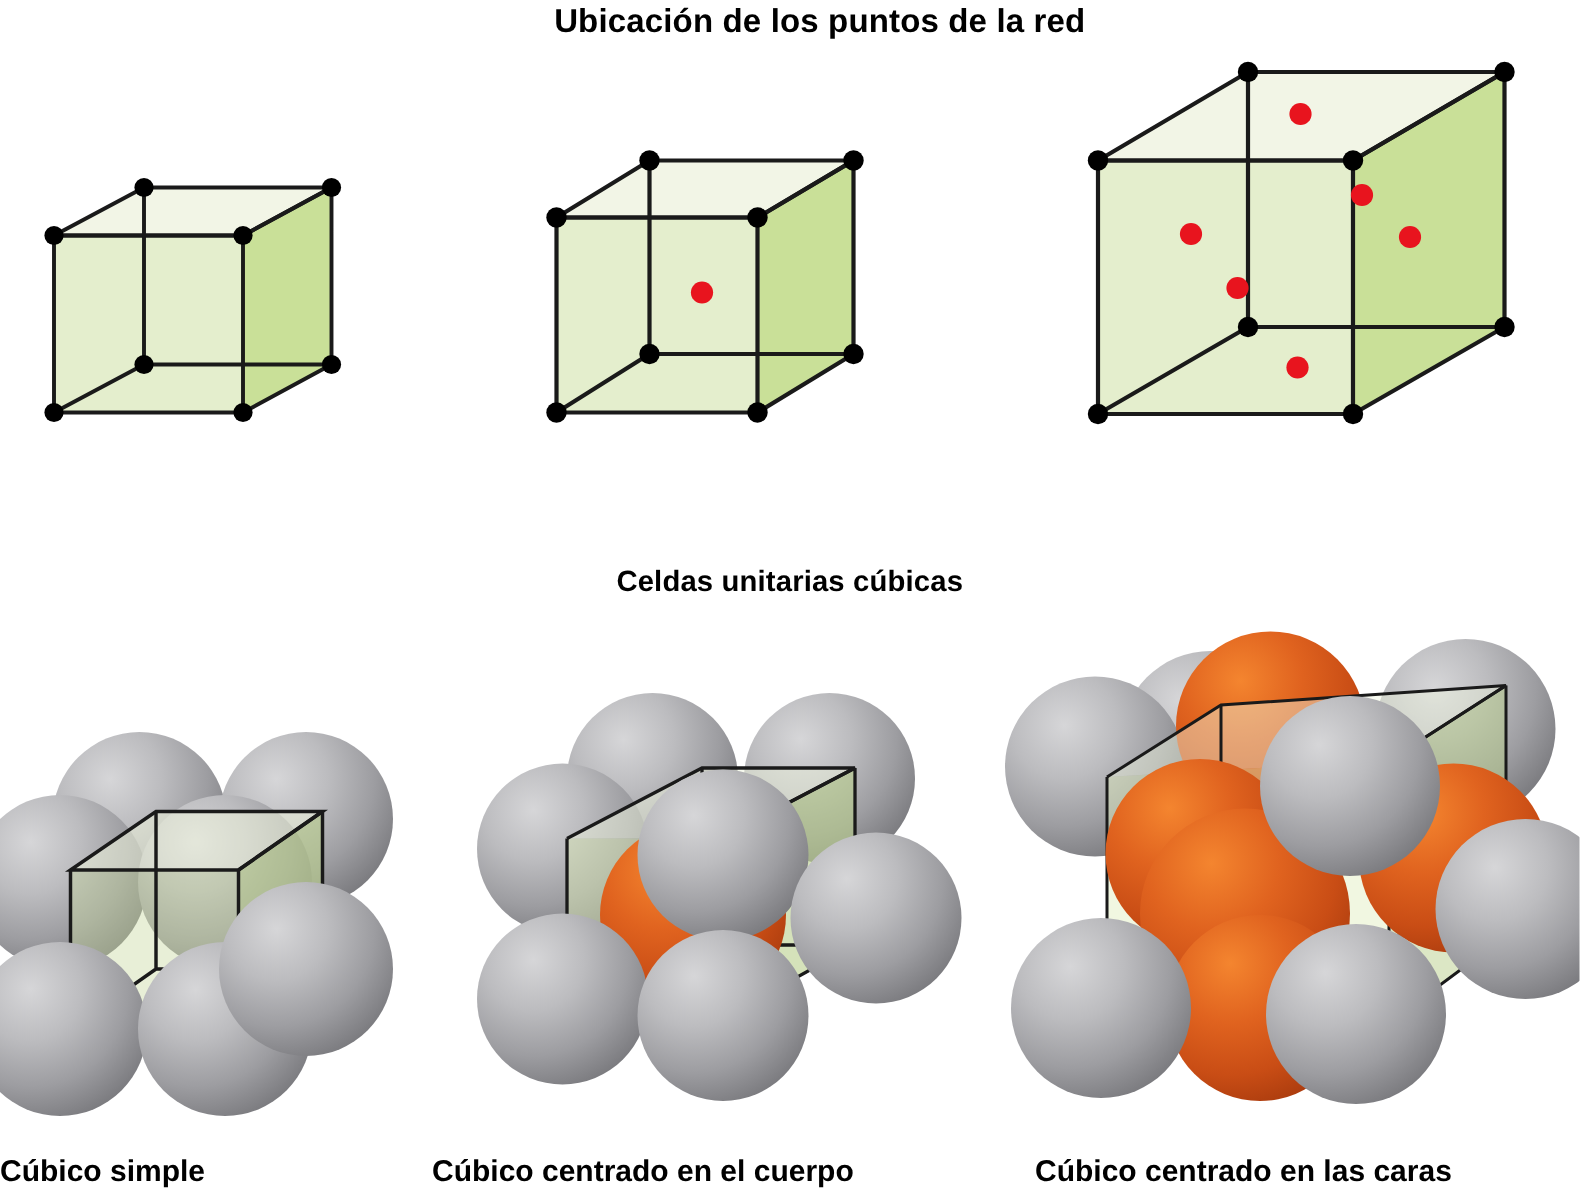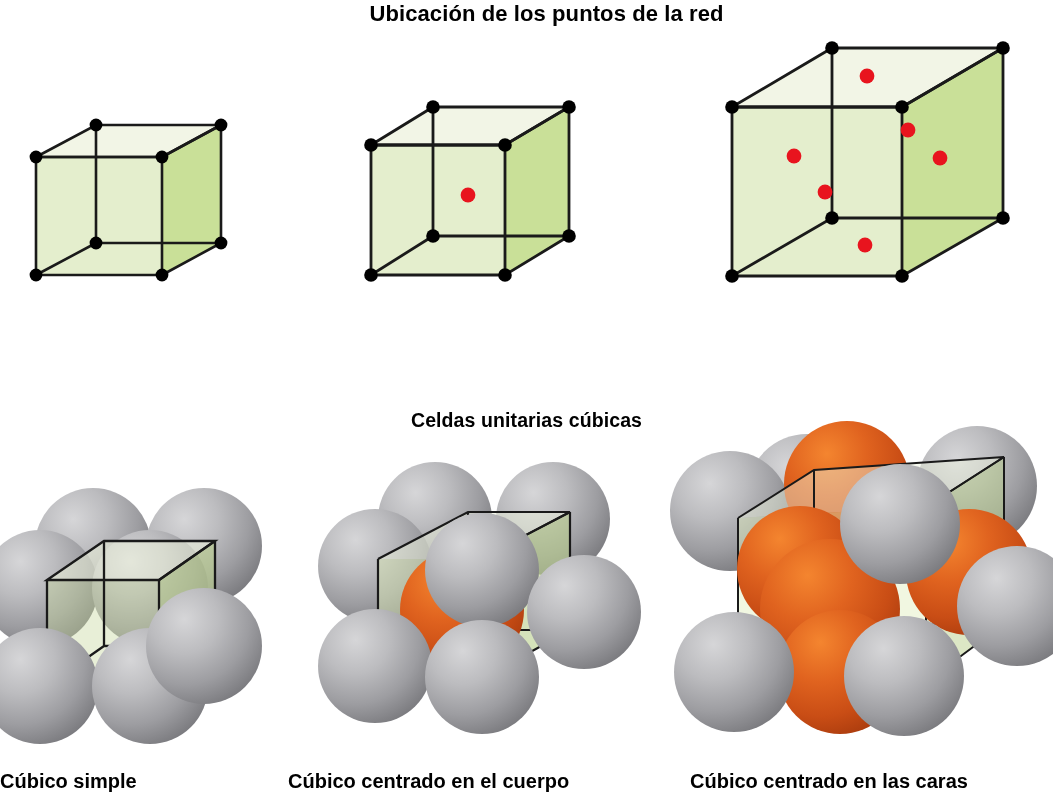"Celdas unitarias cúbicas" #title-cells { margin-top: 32px -> none }
